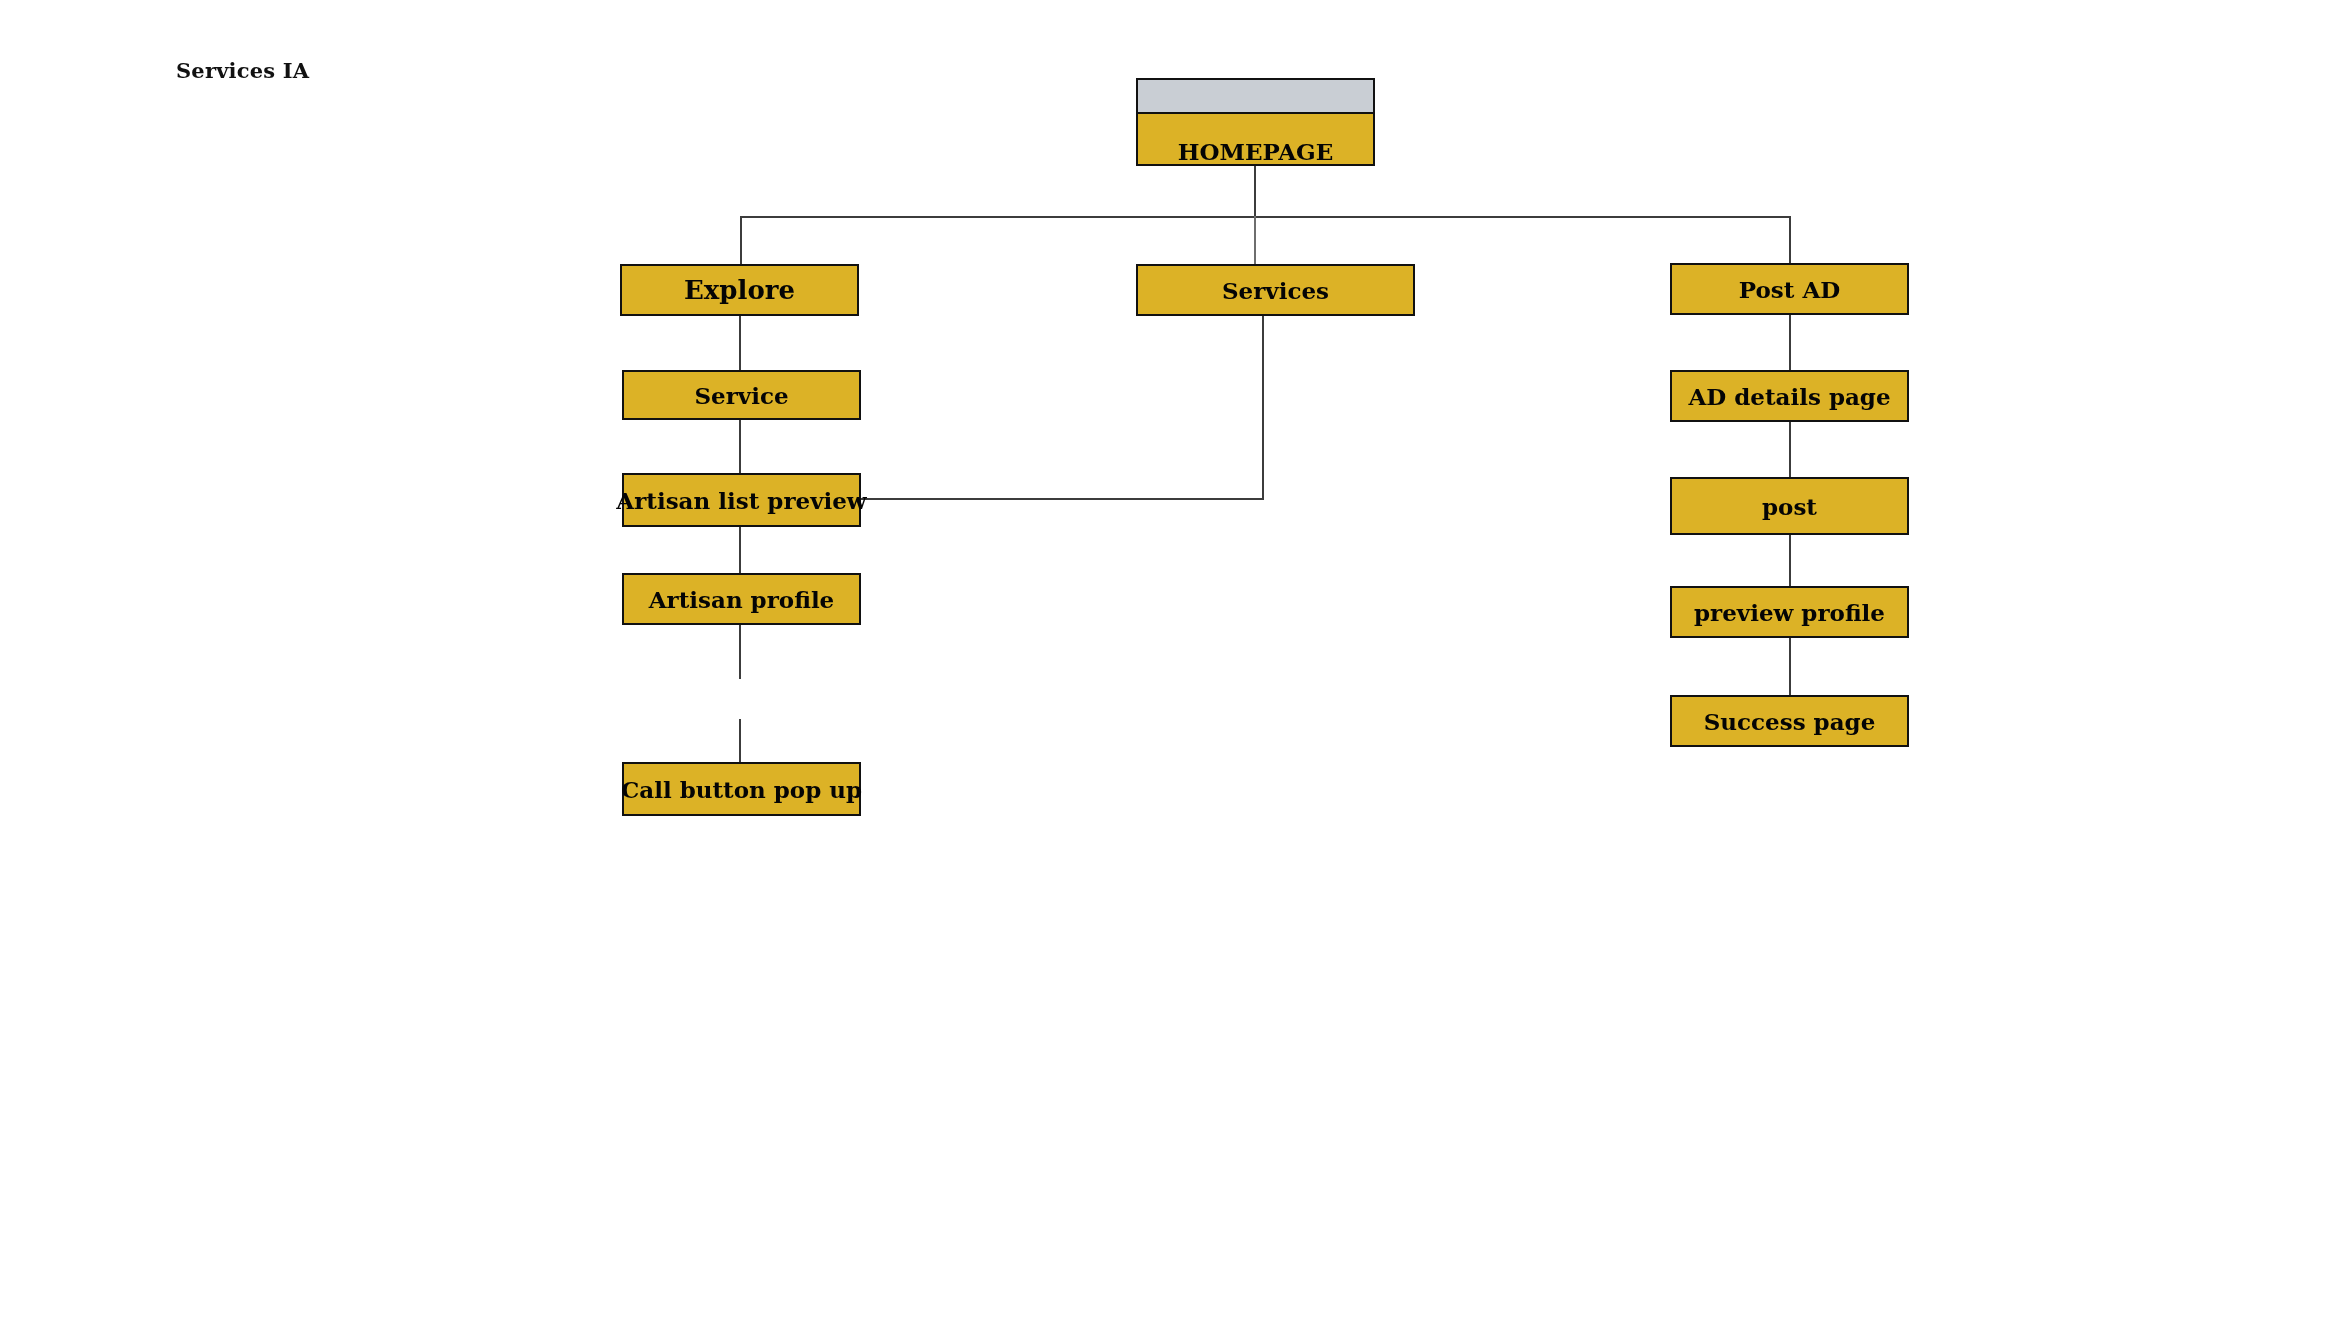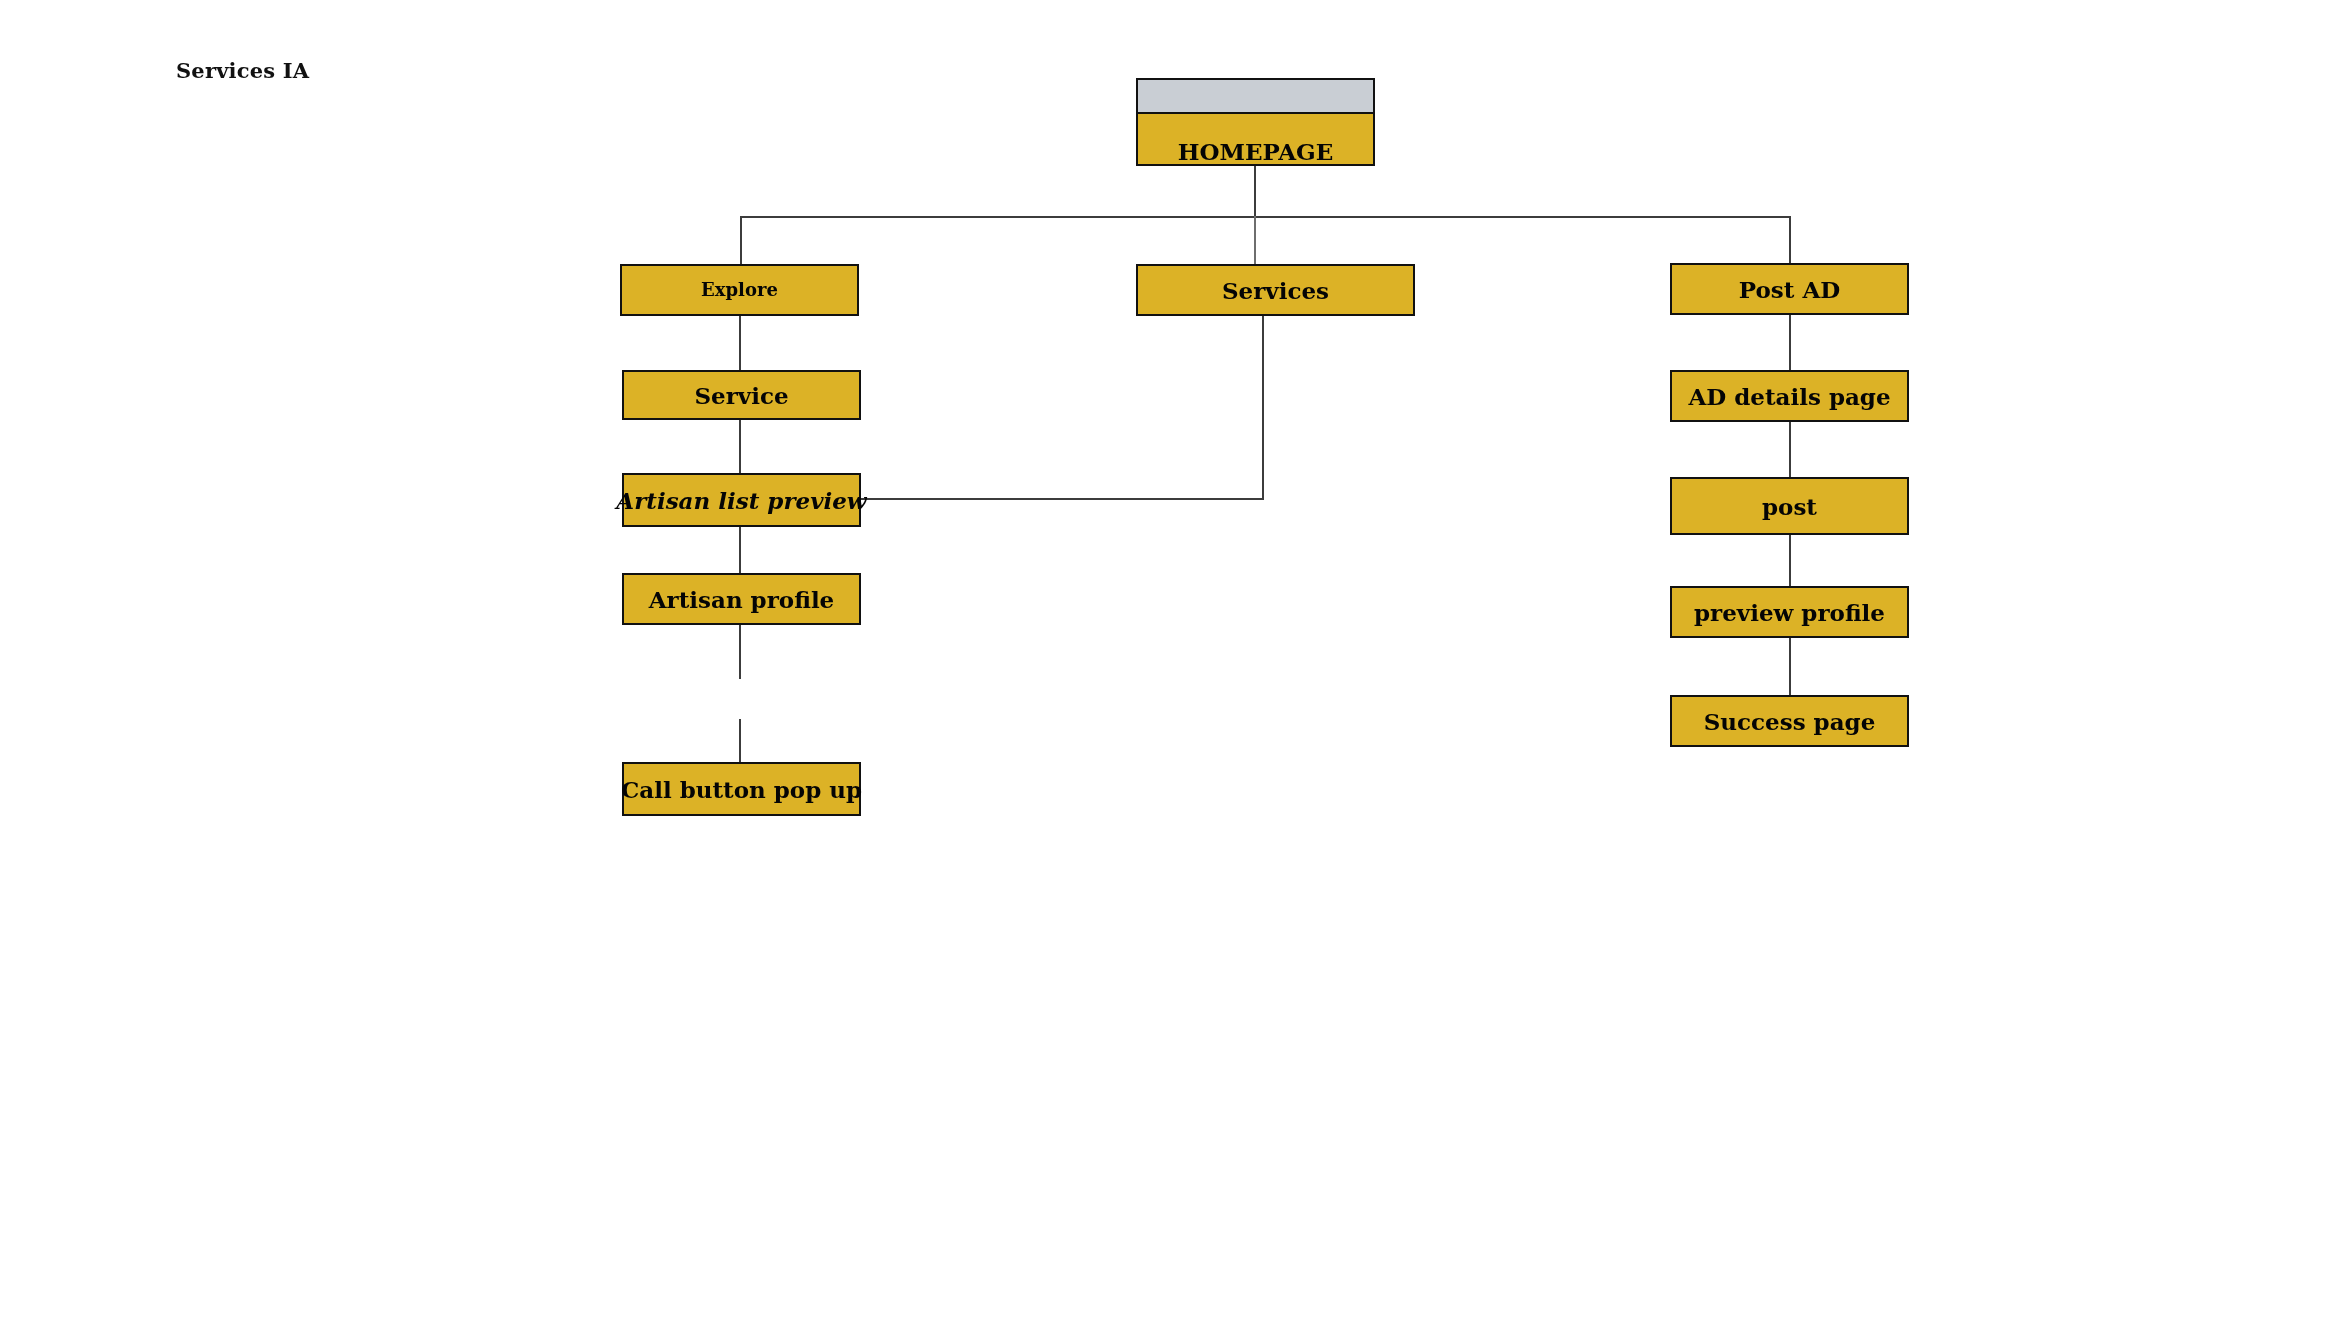"Explore" span.node-label { font-size: 18px -> 26px }
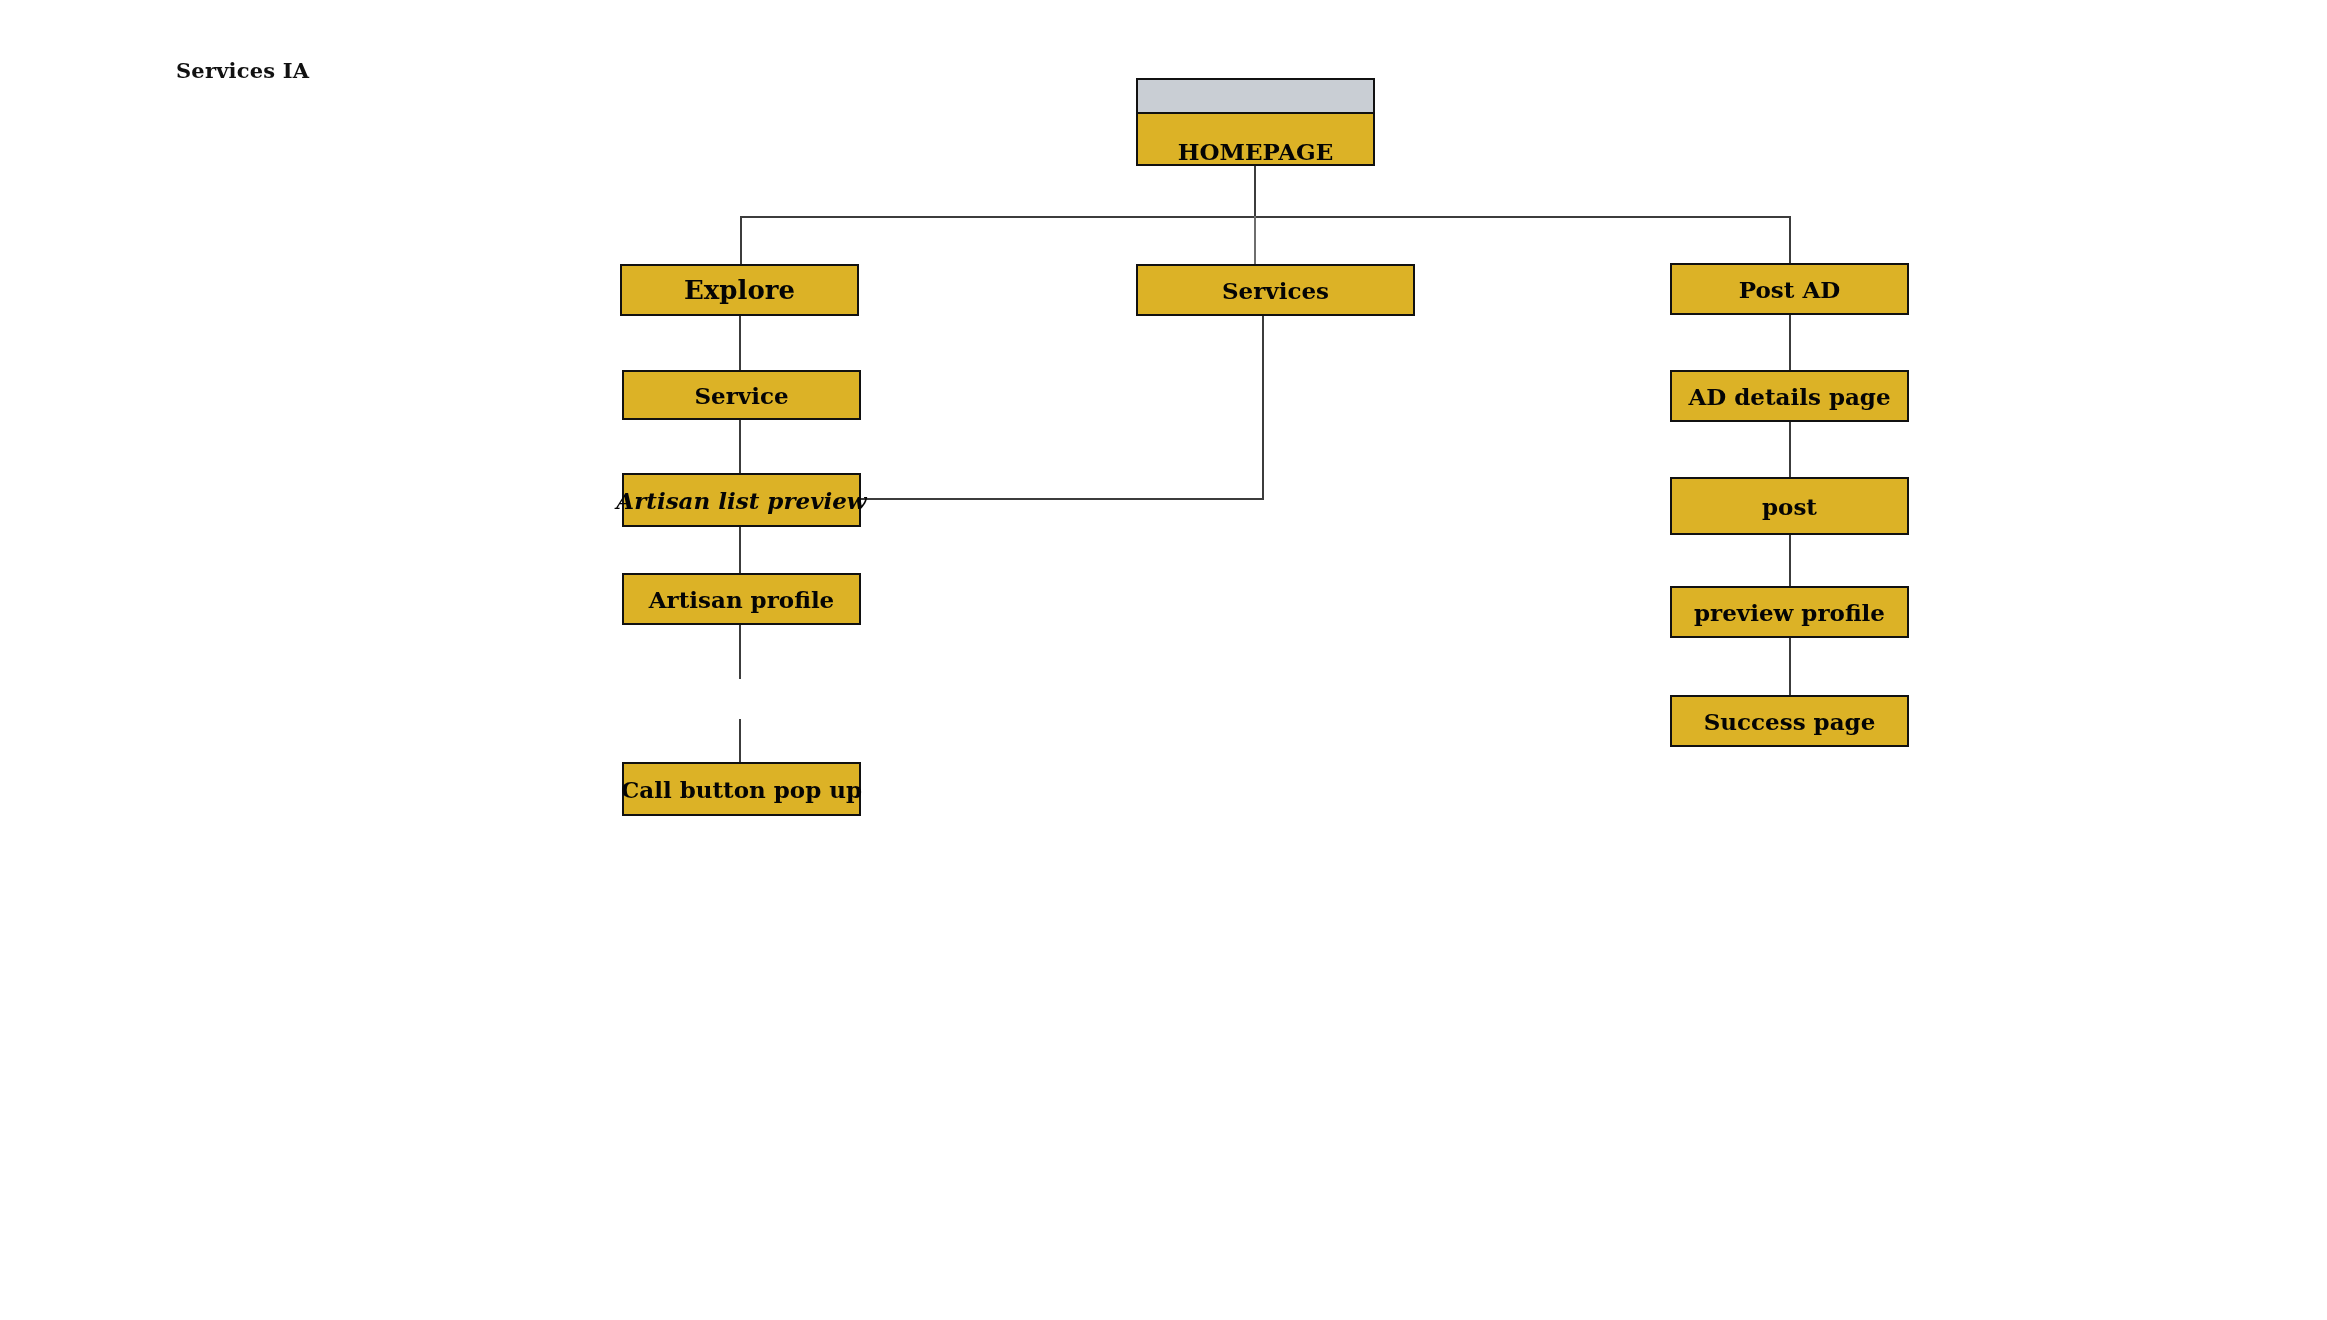"Artisan list preview" span.node-label { font-style: italic -> none }
